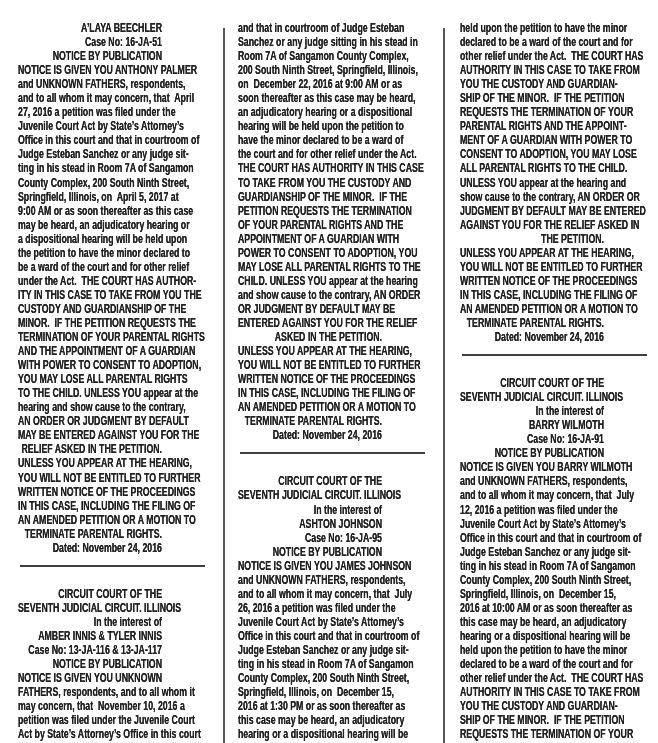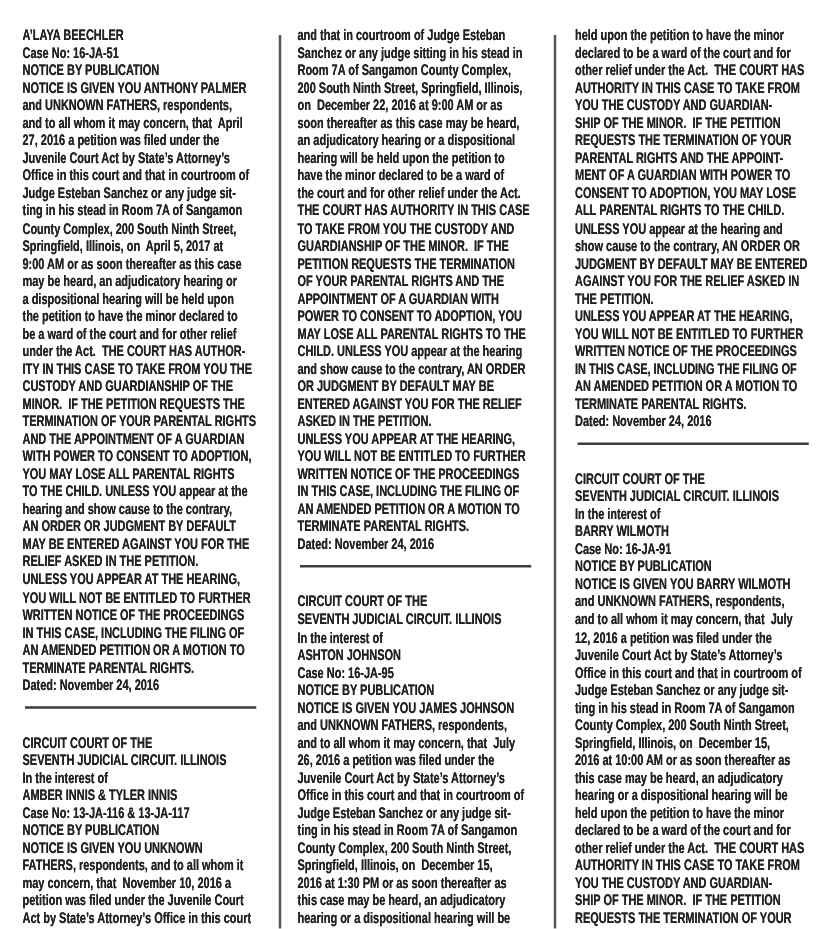"A’LAYA BEECHLER" .col { text-align: none -> right }
